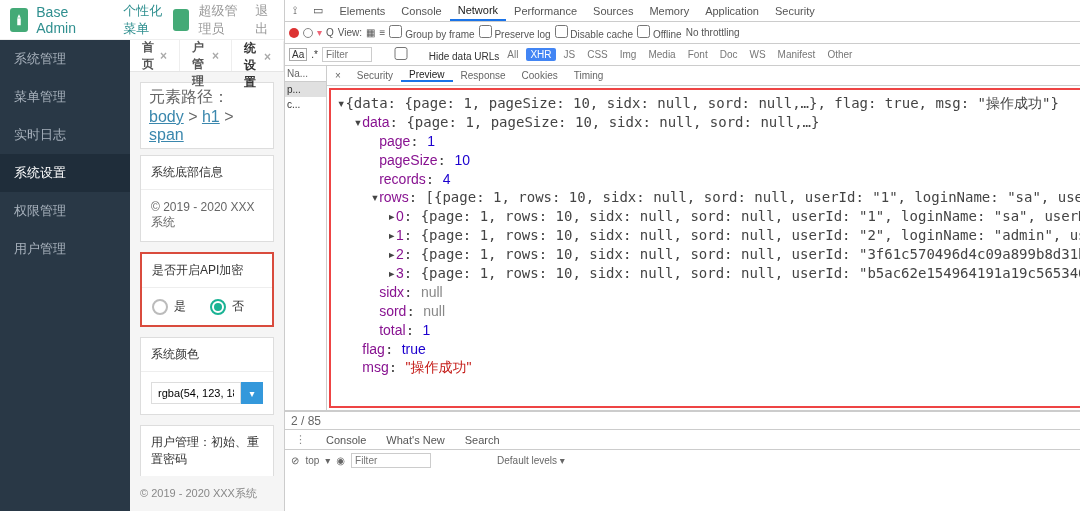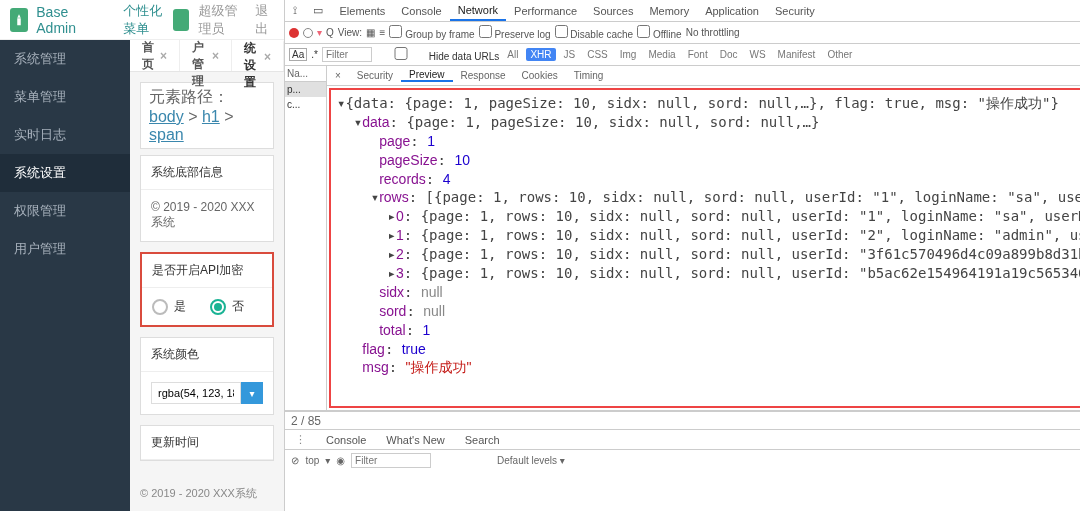"用户管理：初始、重置密码" div.panel { html: none -> <div> <div>用户管理：初始、重置密码</div> <div> <div>123456</div> </div> </div> }
